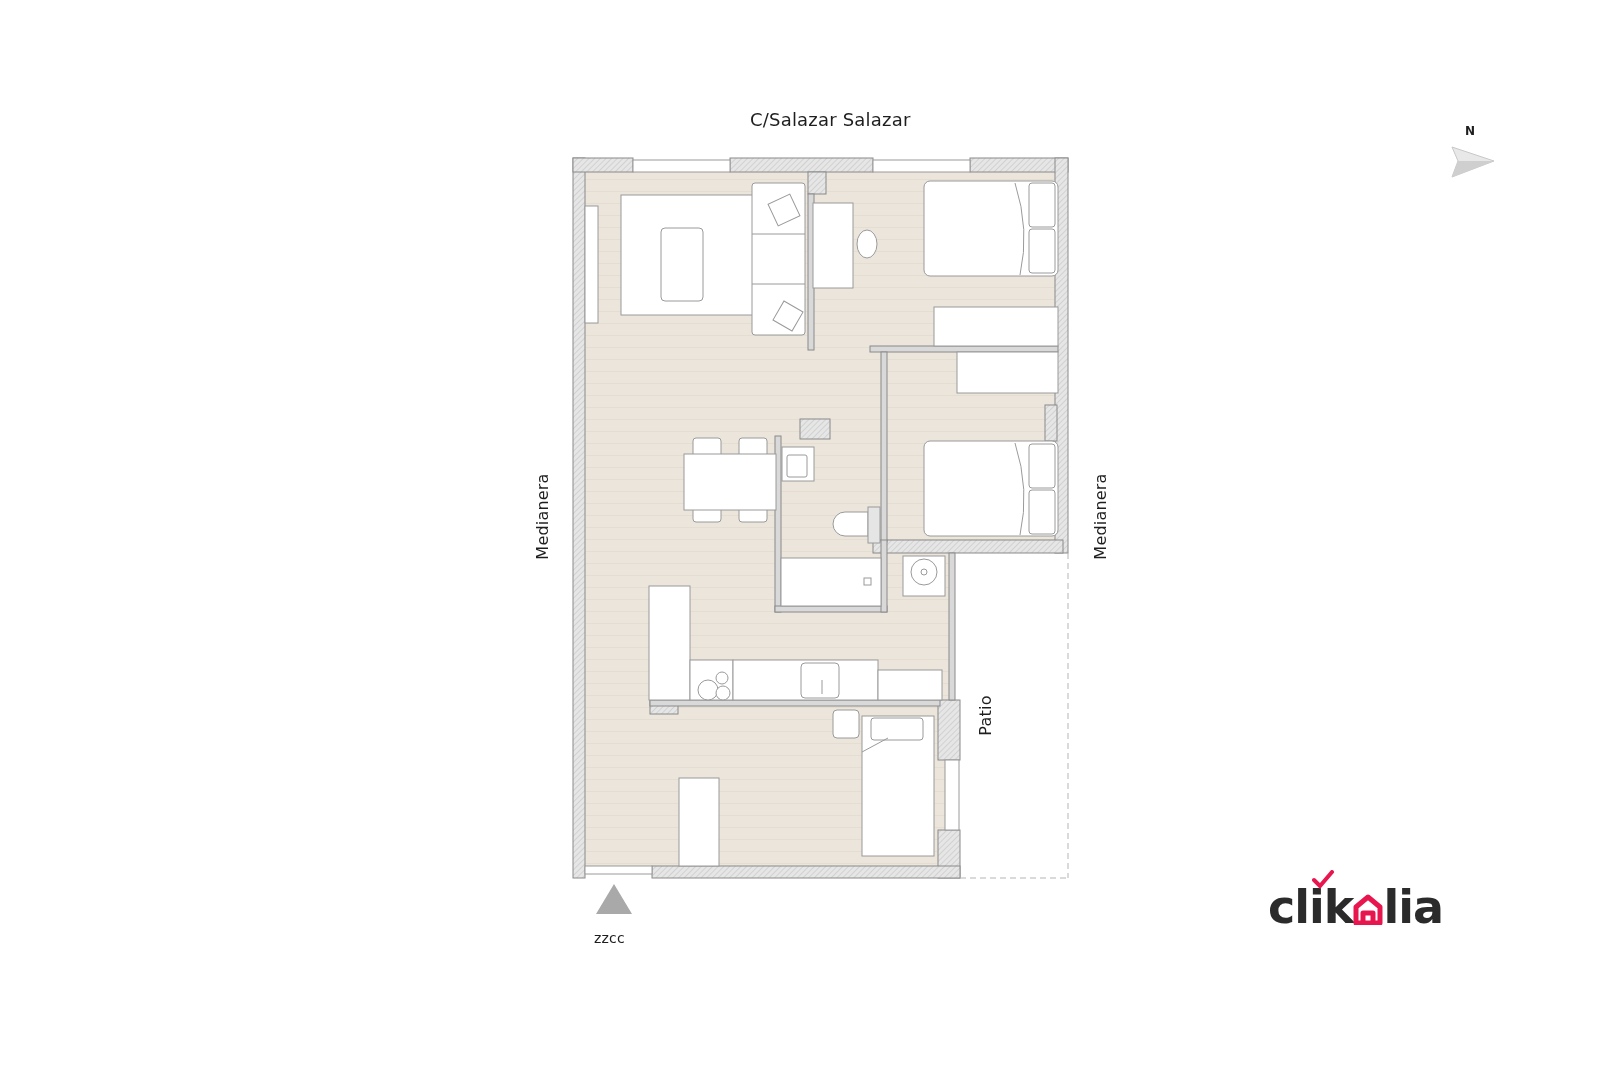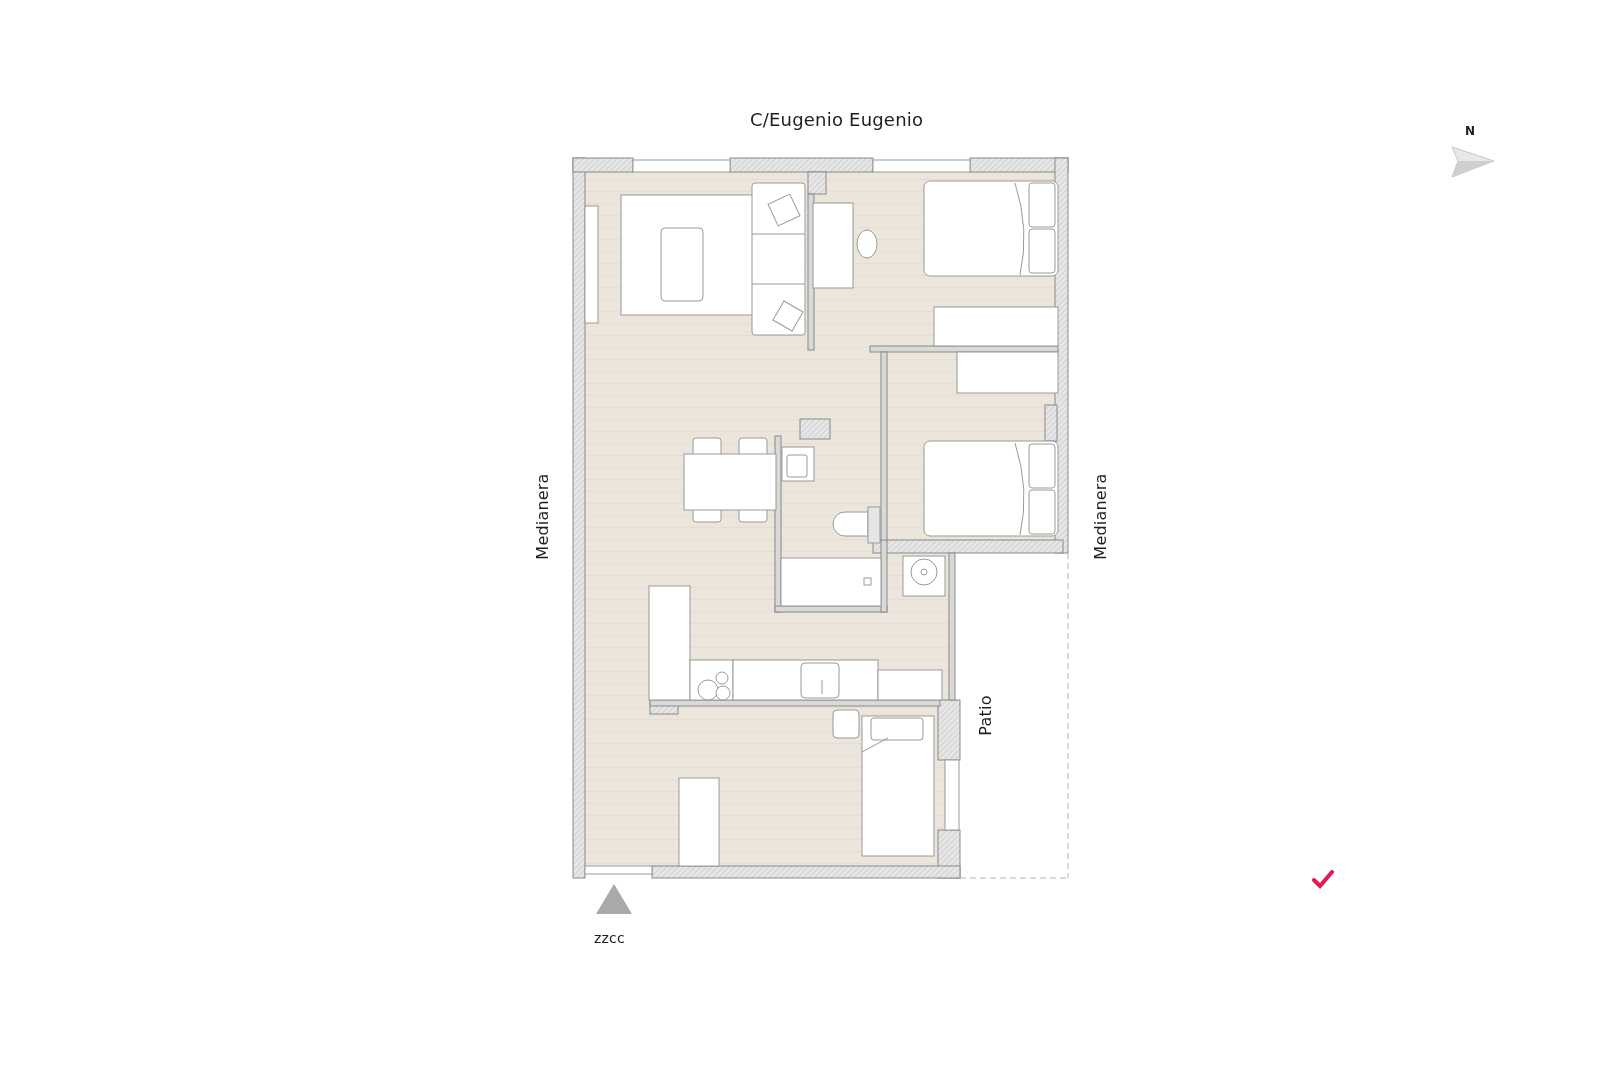"C/Eugenio Eugenio" div.lbl { text: C/Eugenio Eugenio -> C/Salazar Salazar }
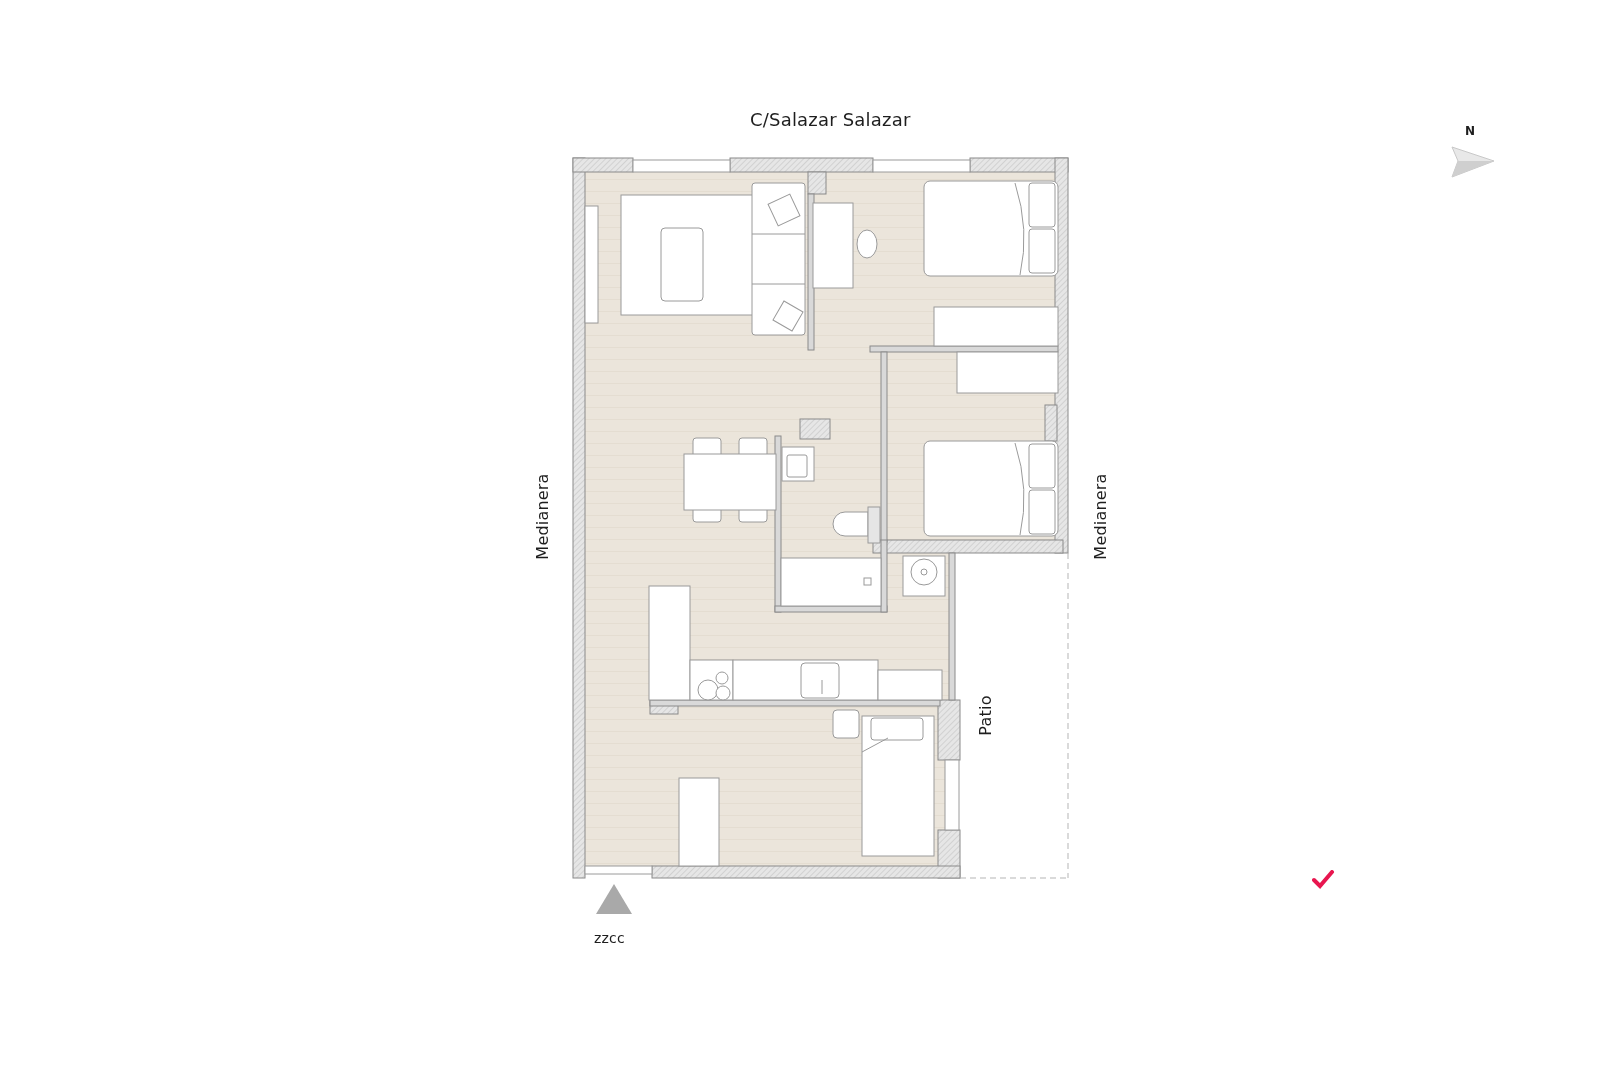"clik lia" div.logo-text { html: none -> <div> <span>cli</span><span>k</span><span> <svg> <path></path> </svg> </span><span>lia</span> </div> }
